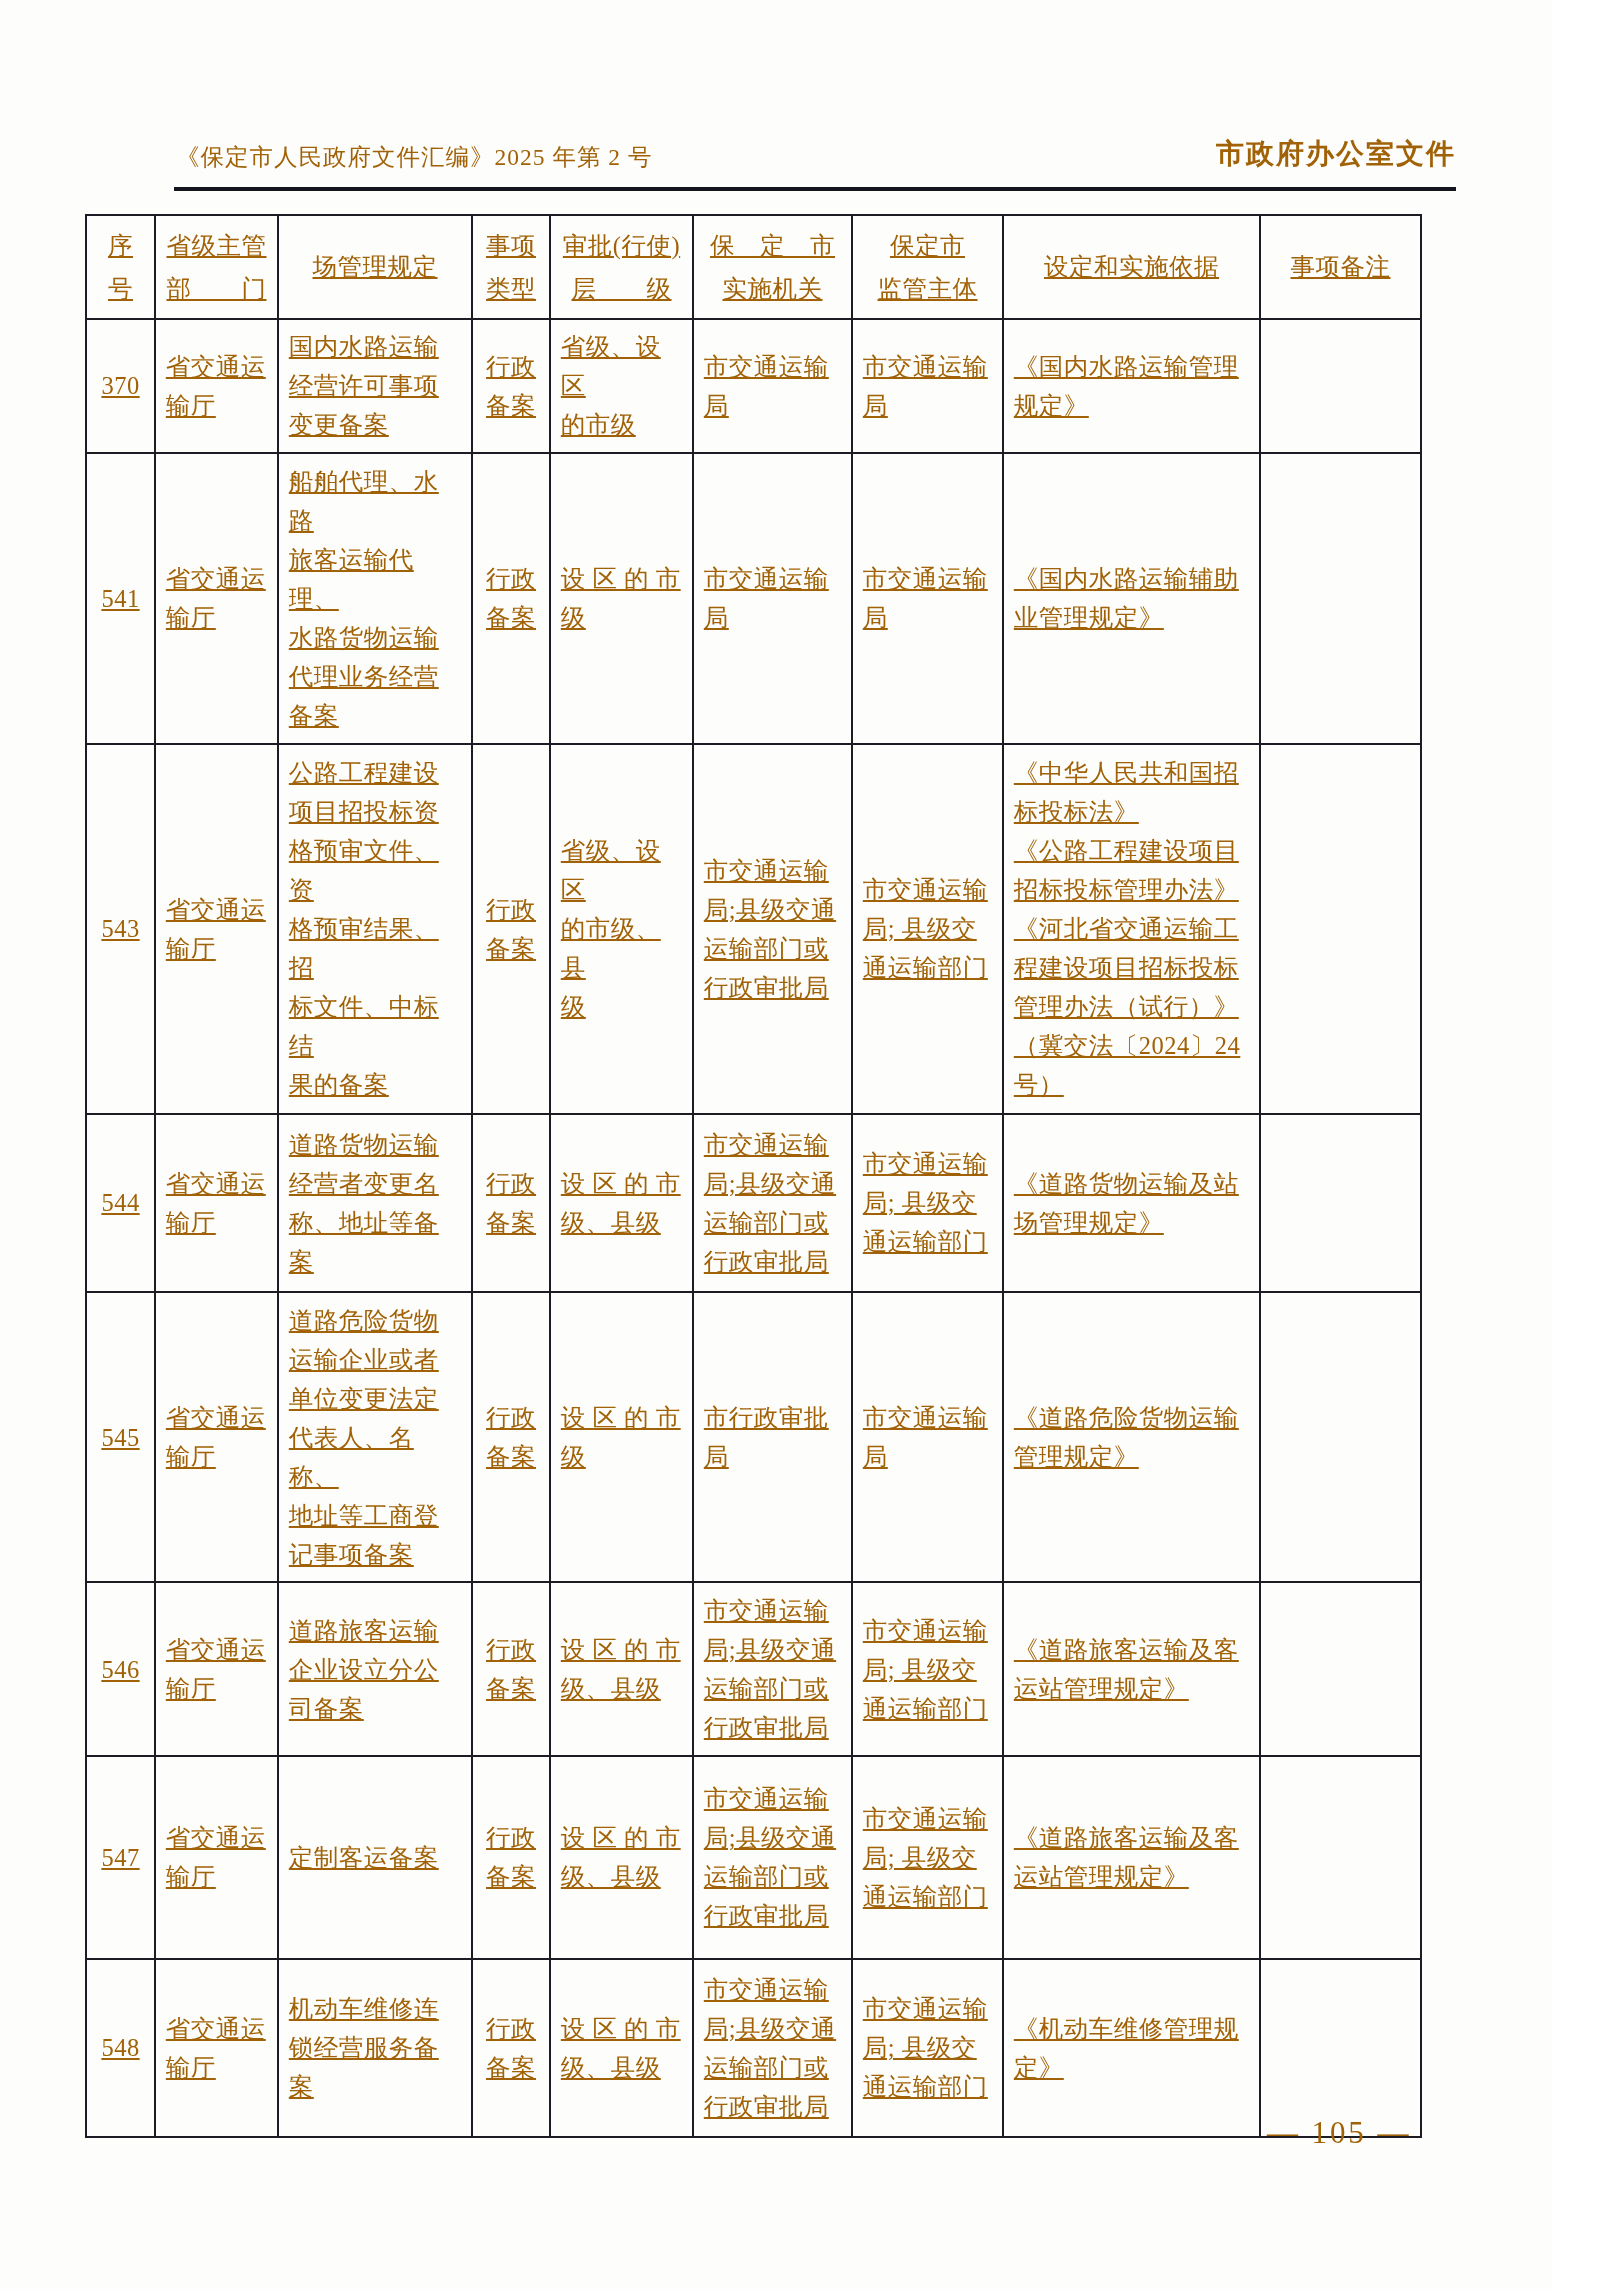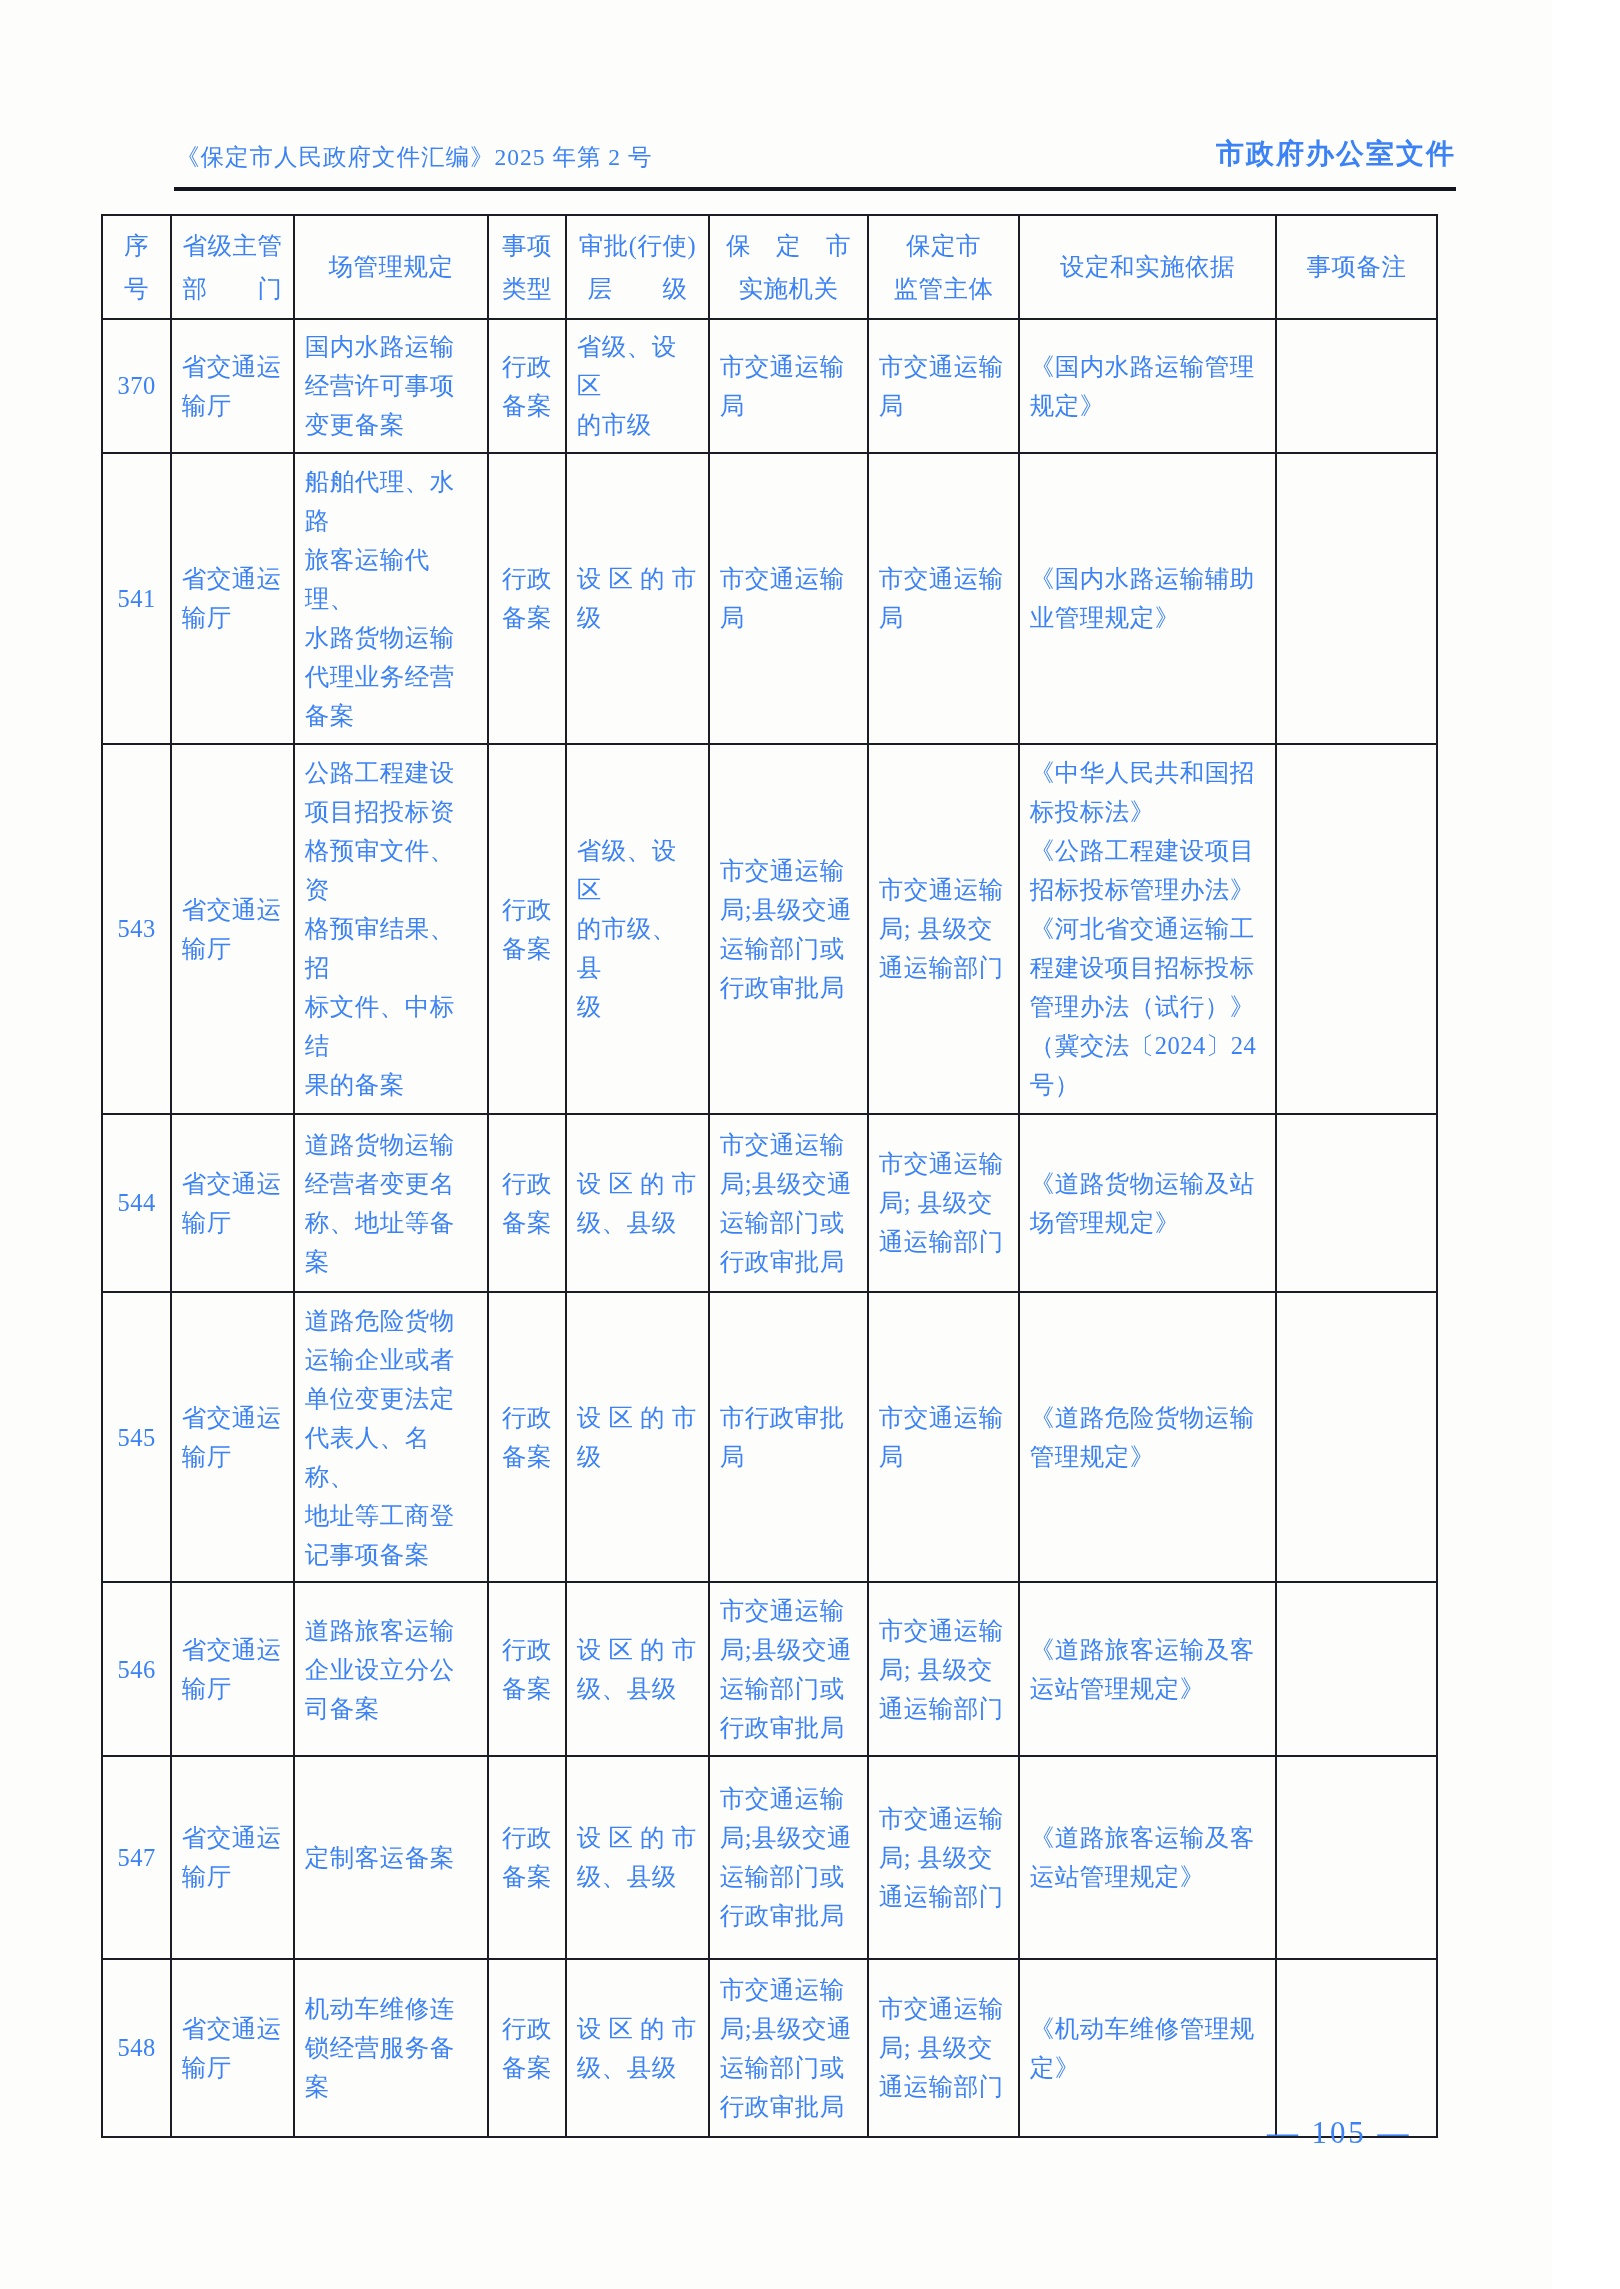"《保定市人民政府文件汇编》2025 年第 2 号" .page { color: #3b82f6 -> #a16207 }
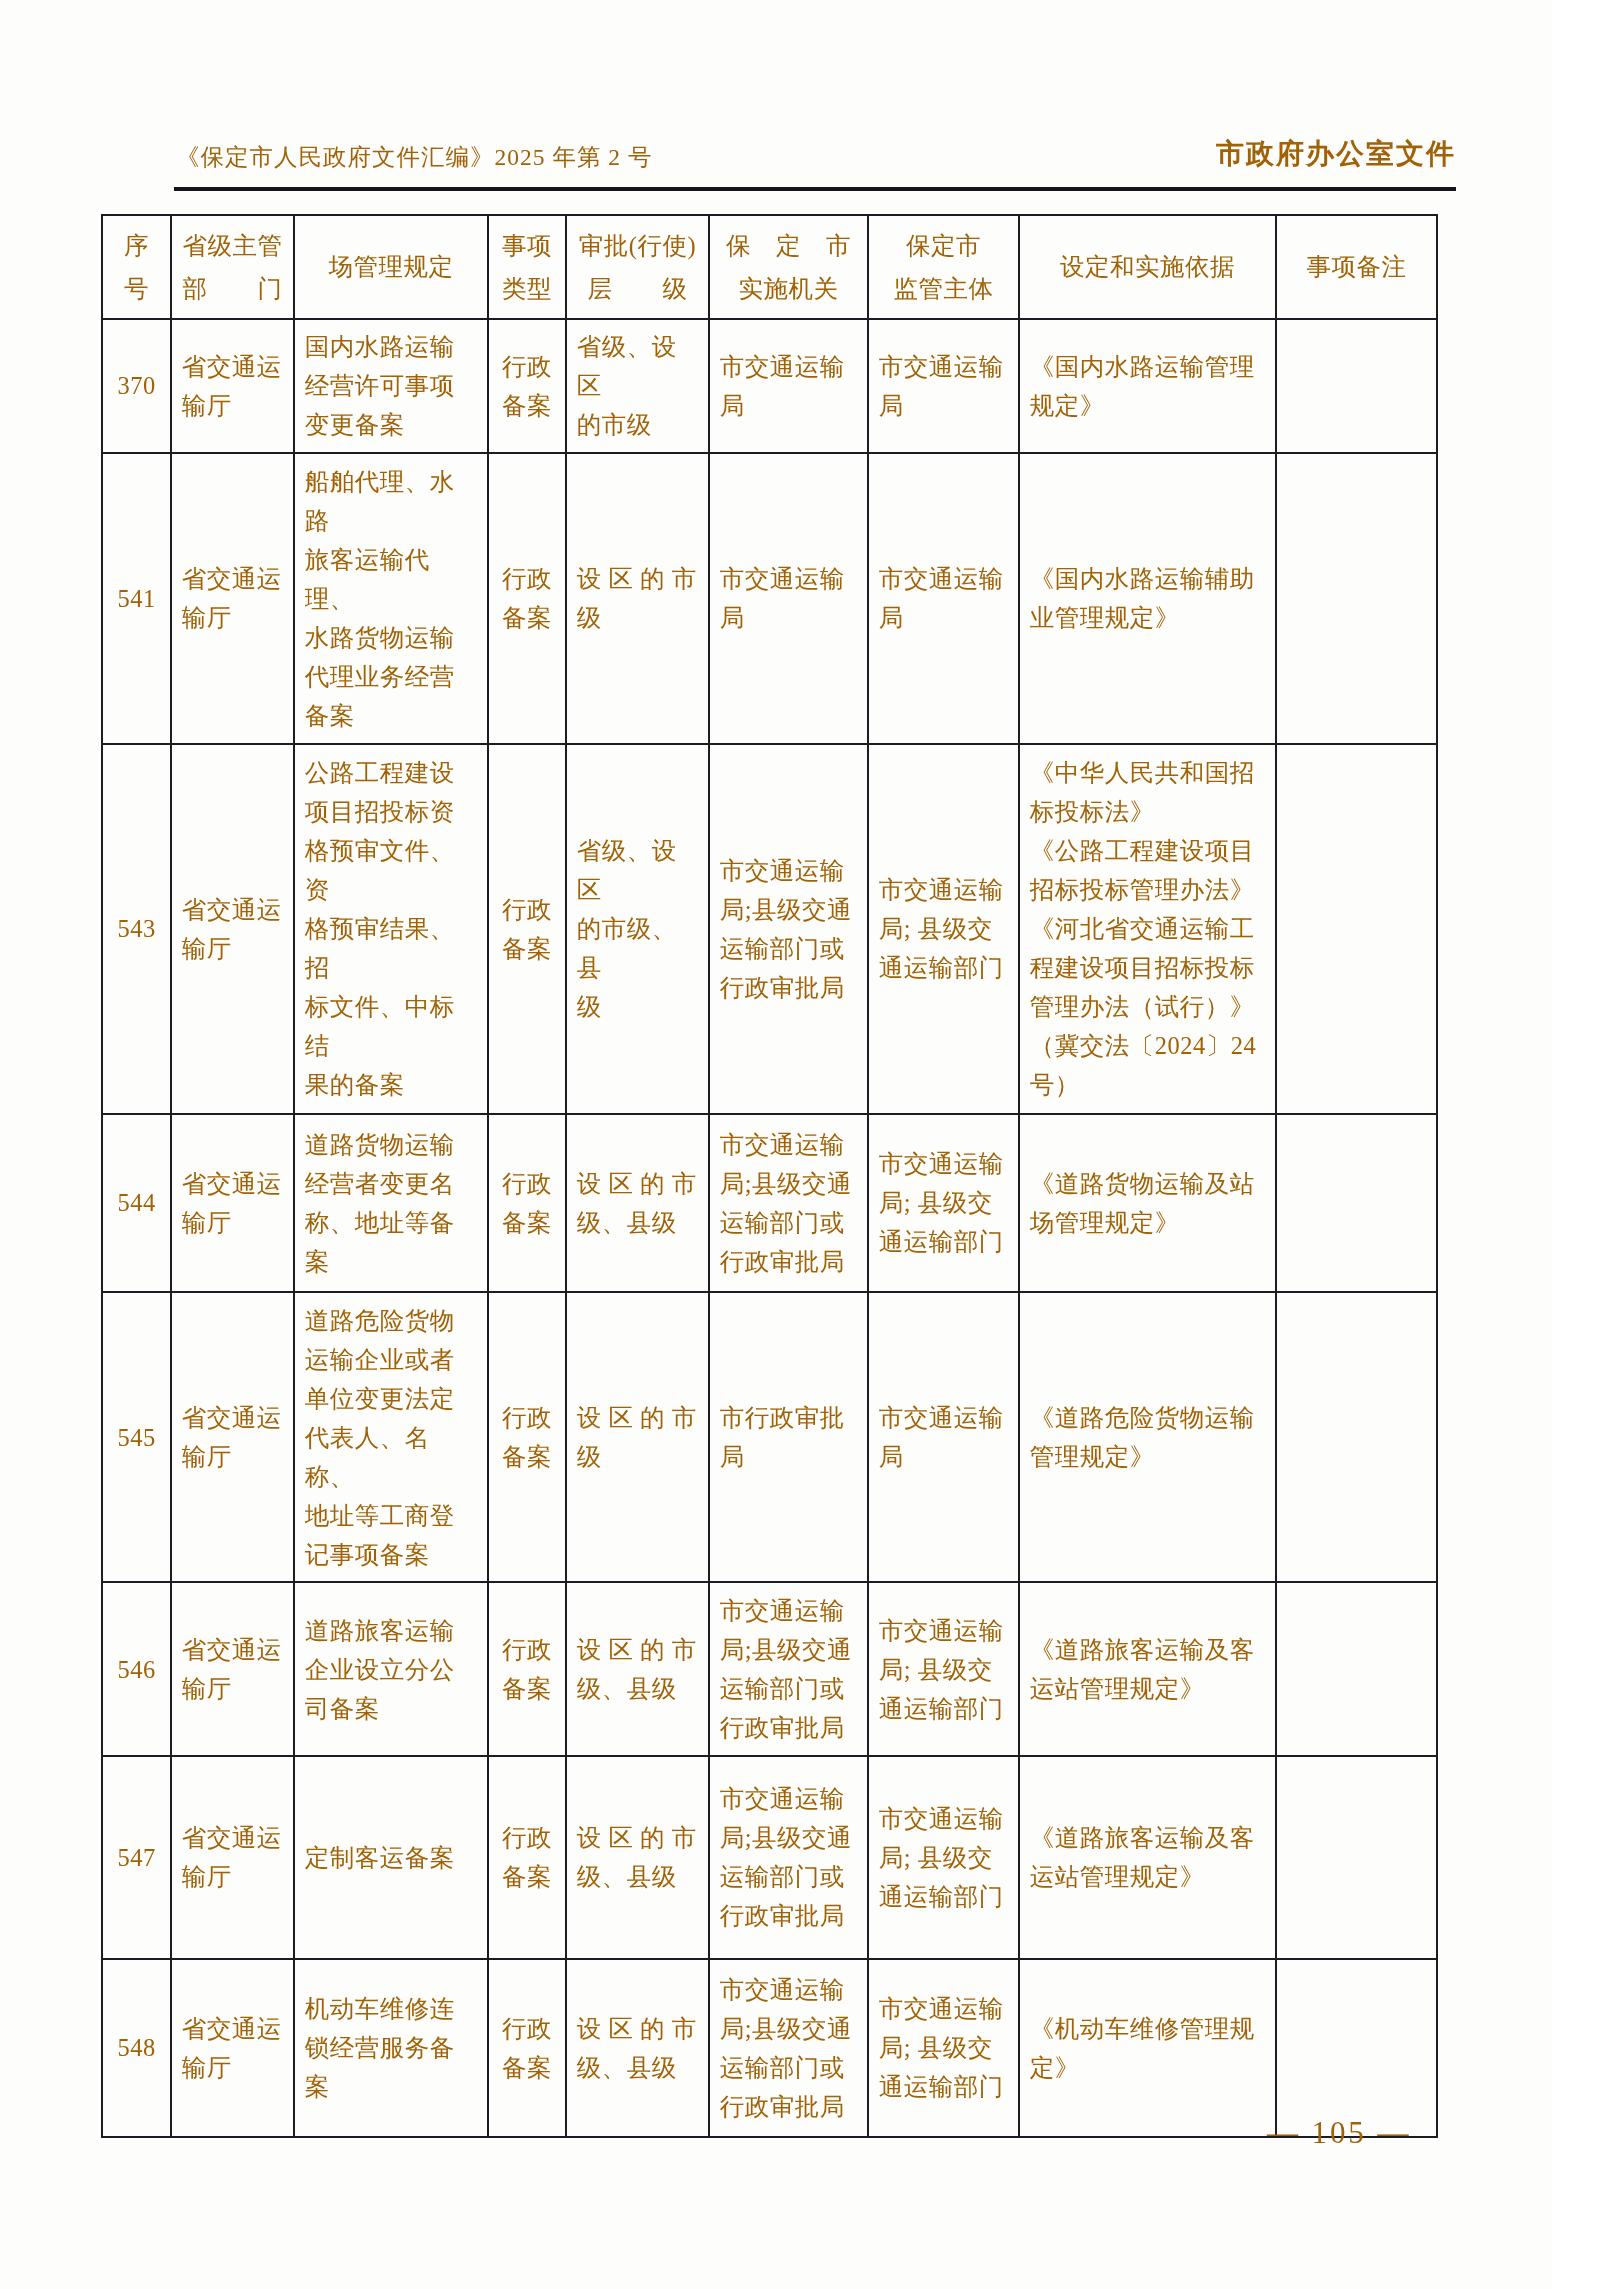"序号" table.doc-table { left: 101px -> 85px; text-decoration: none -> underline }
